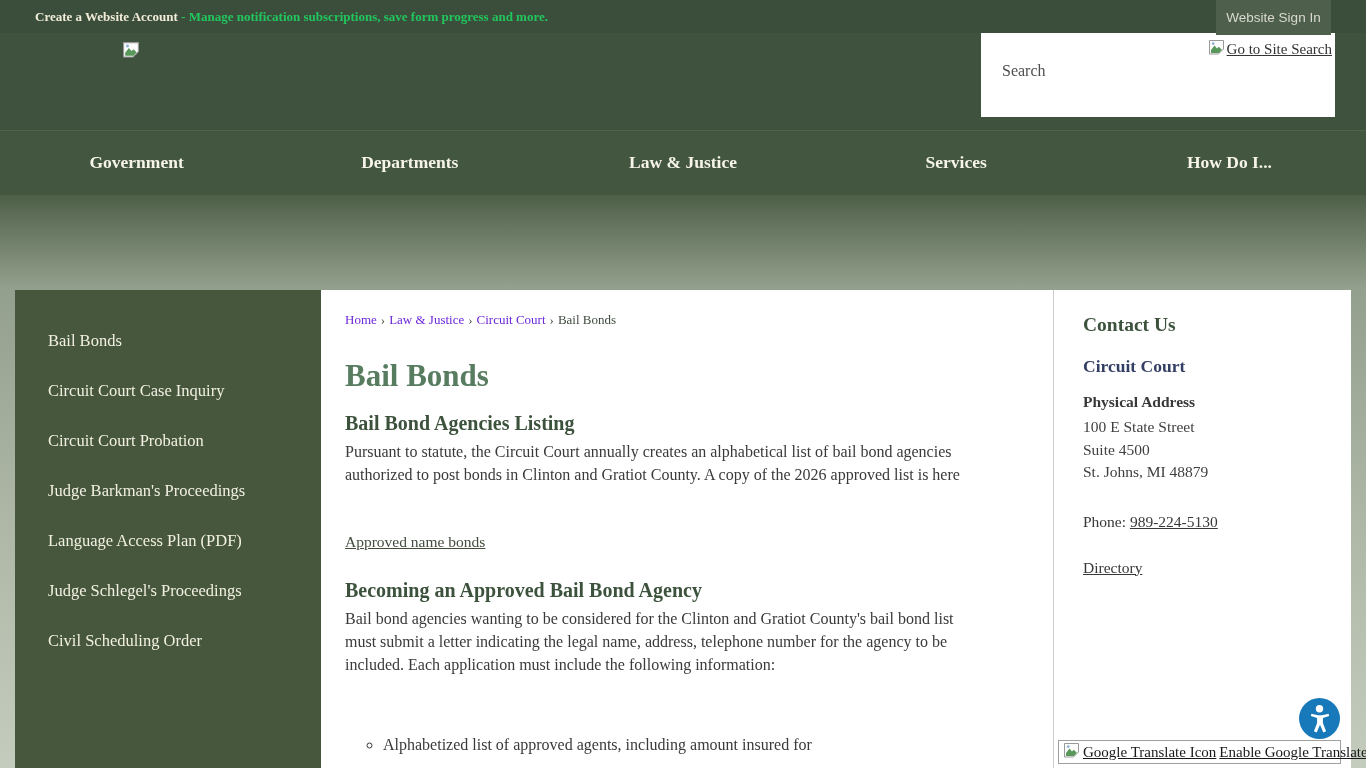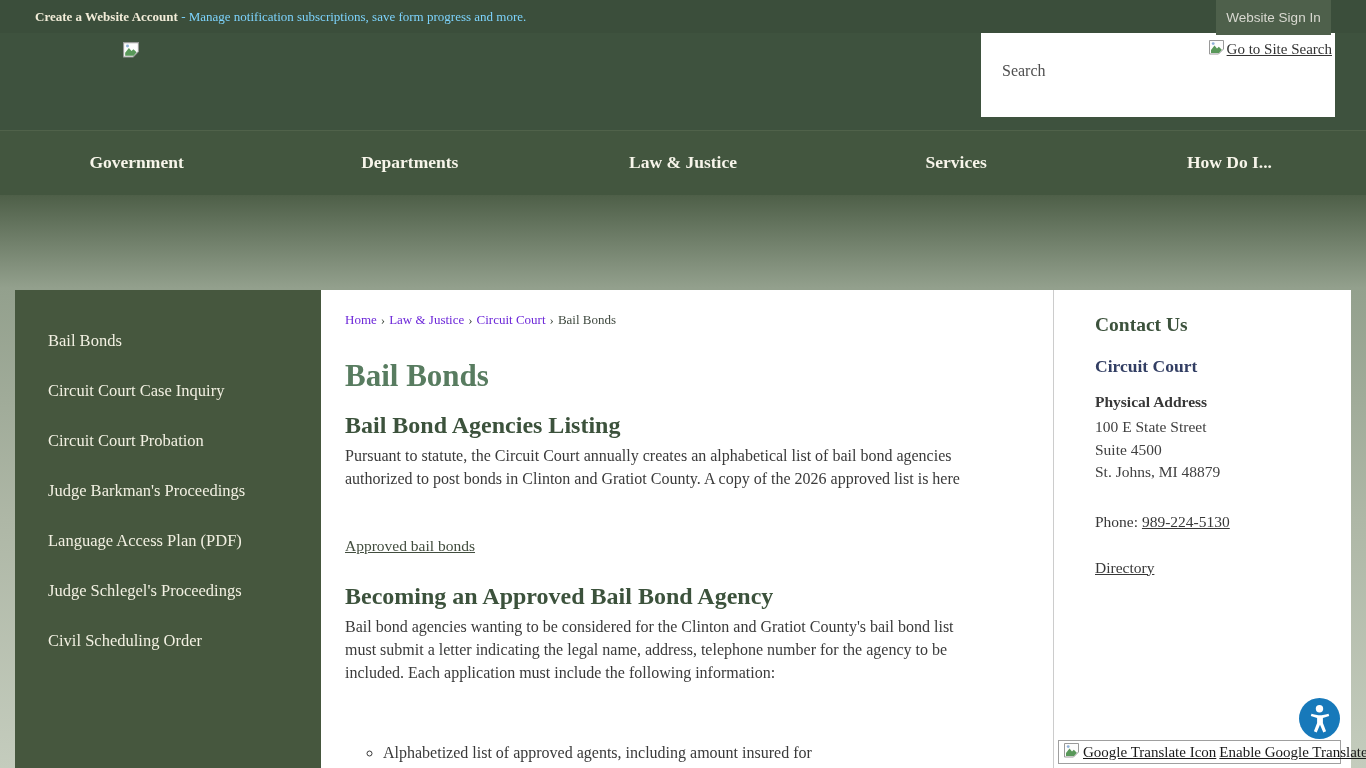"- Manage notification subscriptions," .topbar-desc { color: #7dd3fc -> #22c55e; font-weight: none -> bold }
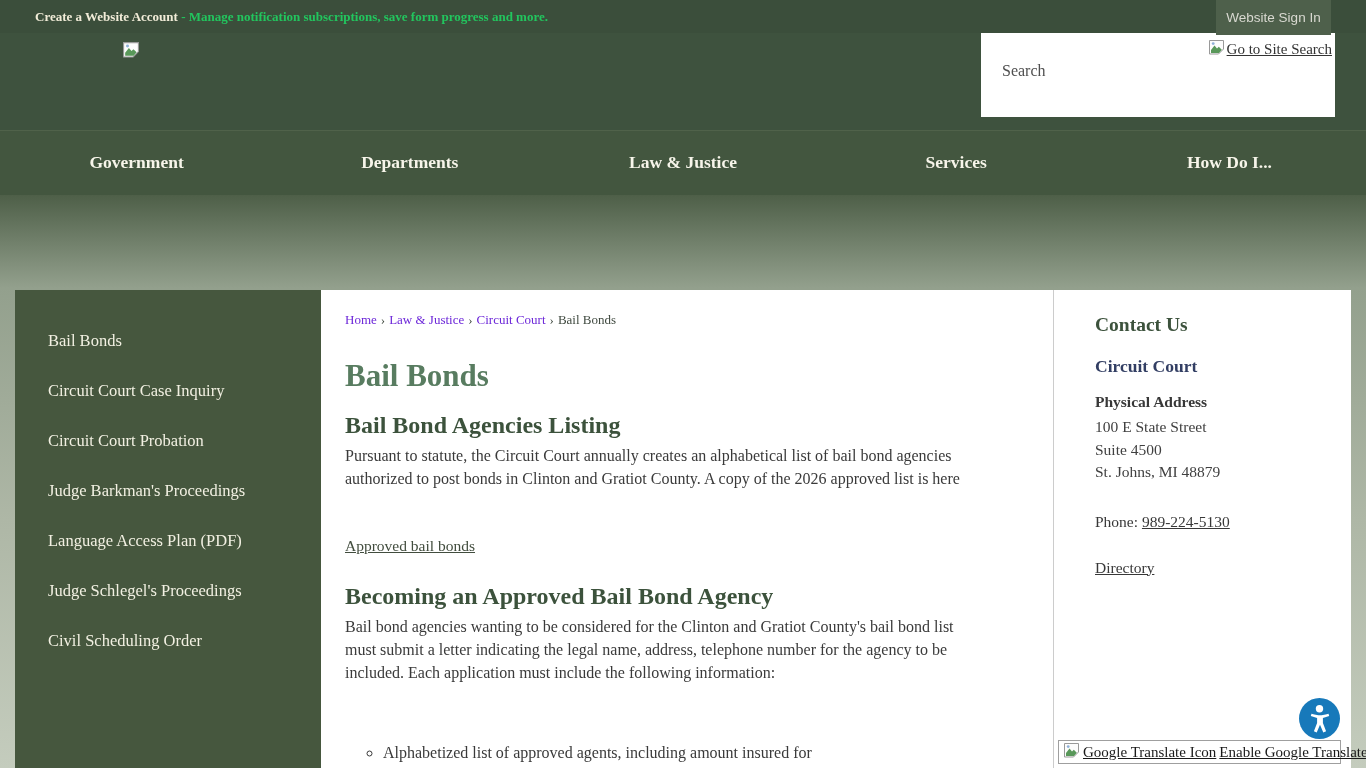"Contact Us" .contact-col { padding: 24px 18px 0 41px -> 24px 18px 0 29px }
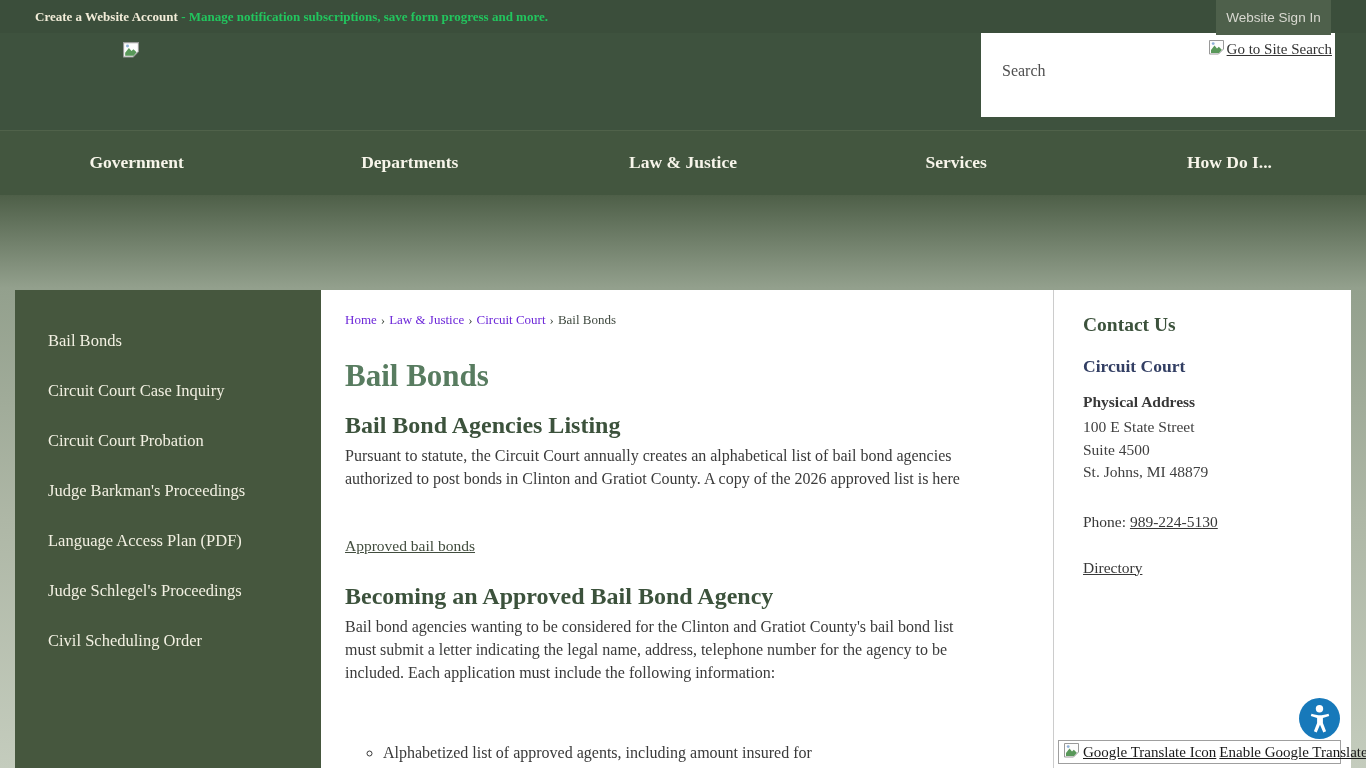"Bail Bond Agencies Listing" .sec-heading { font-size: 24px -> 20px }
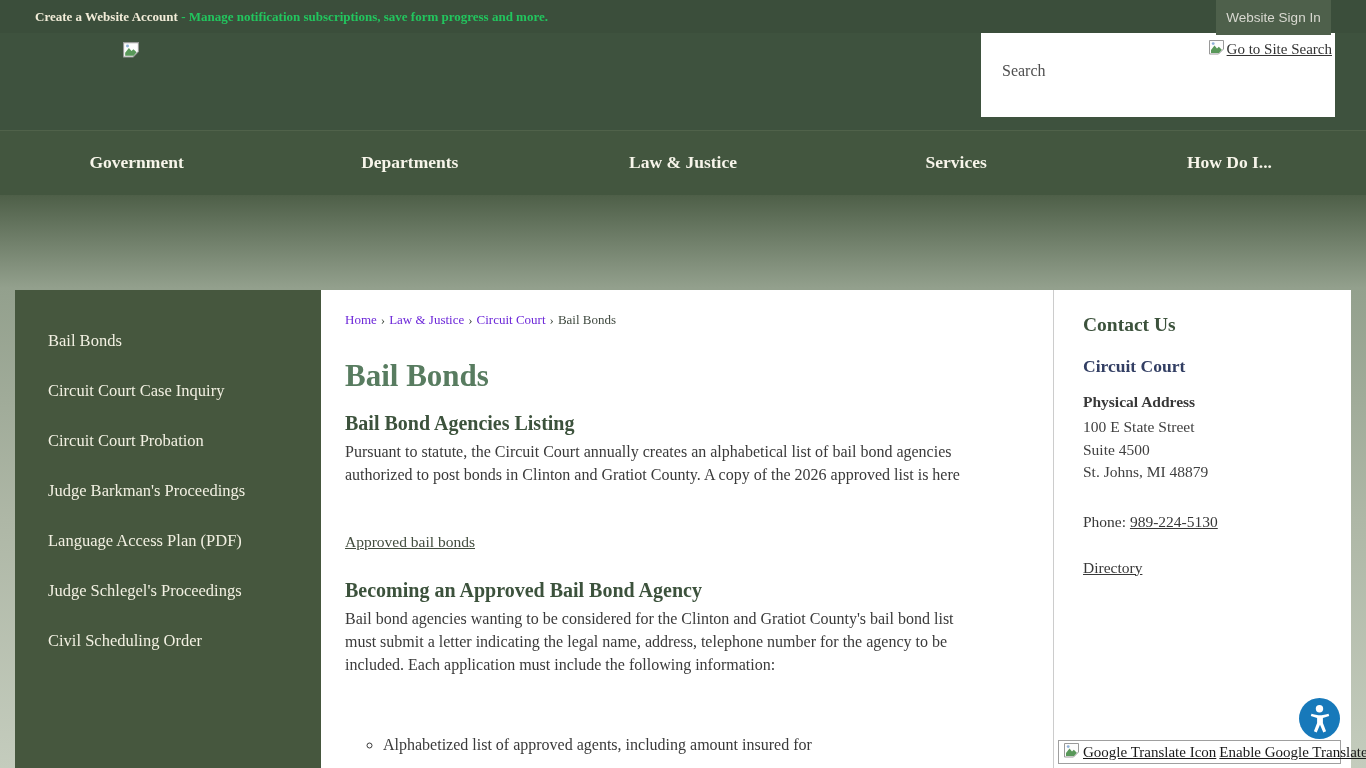"Approved bail bonds" a.doc-link { text: bail -> name }
